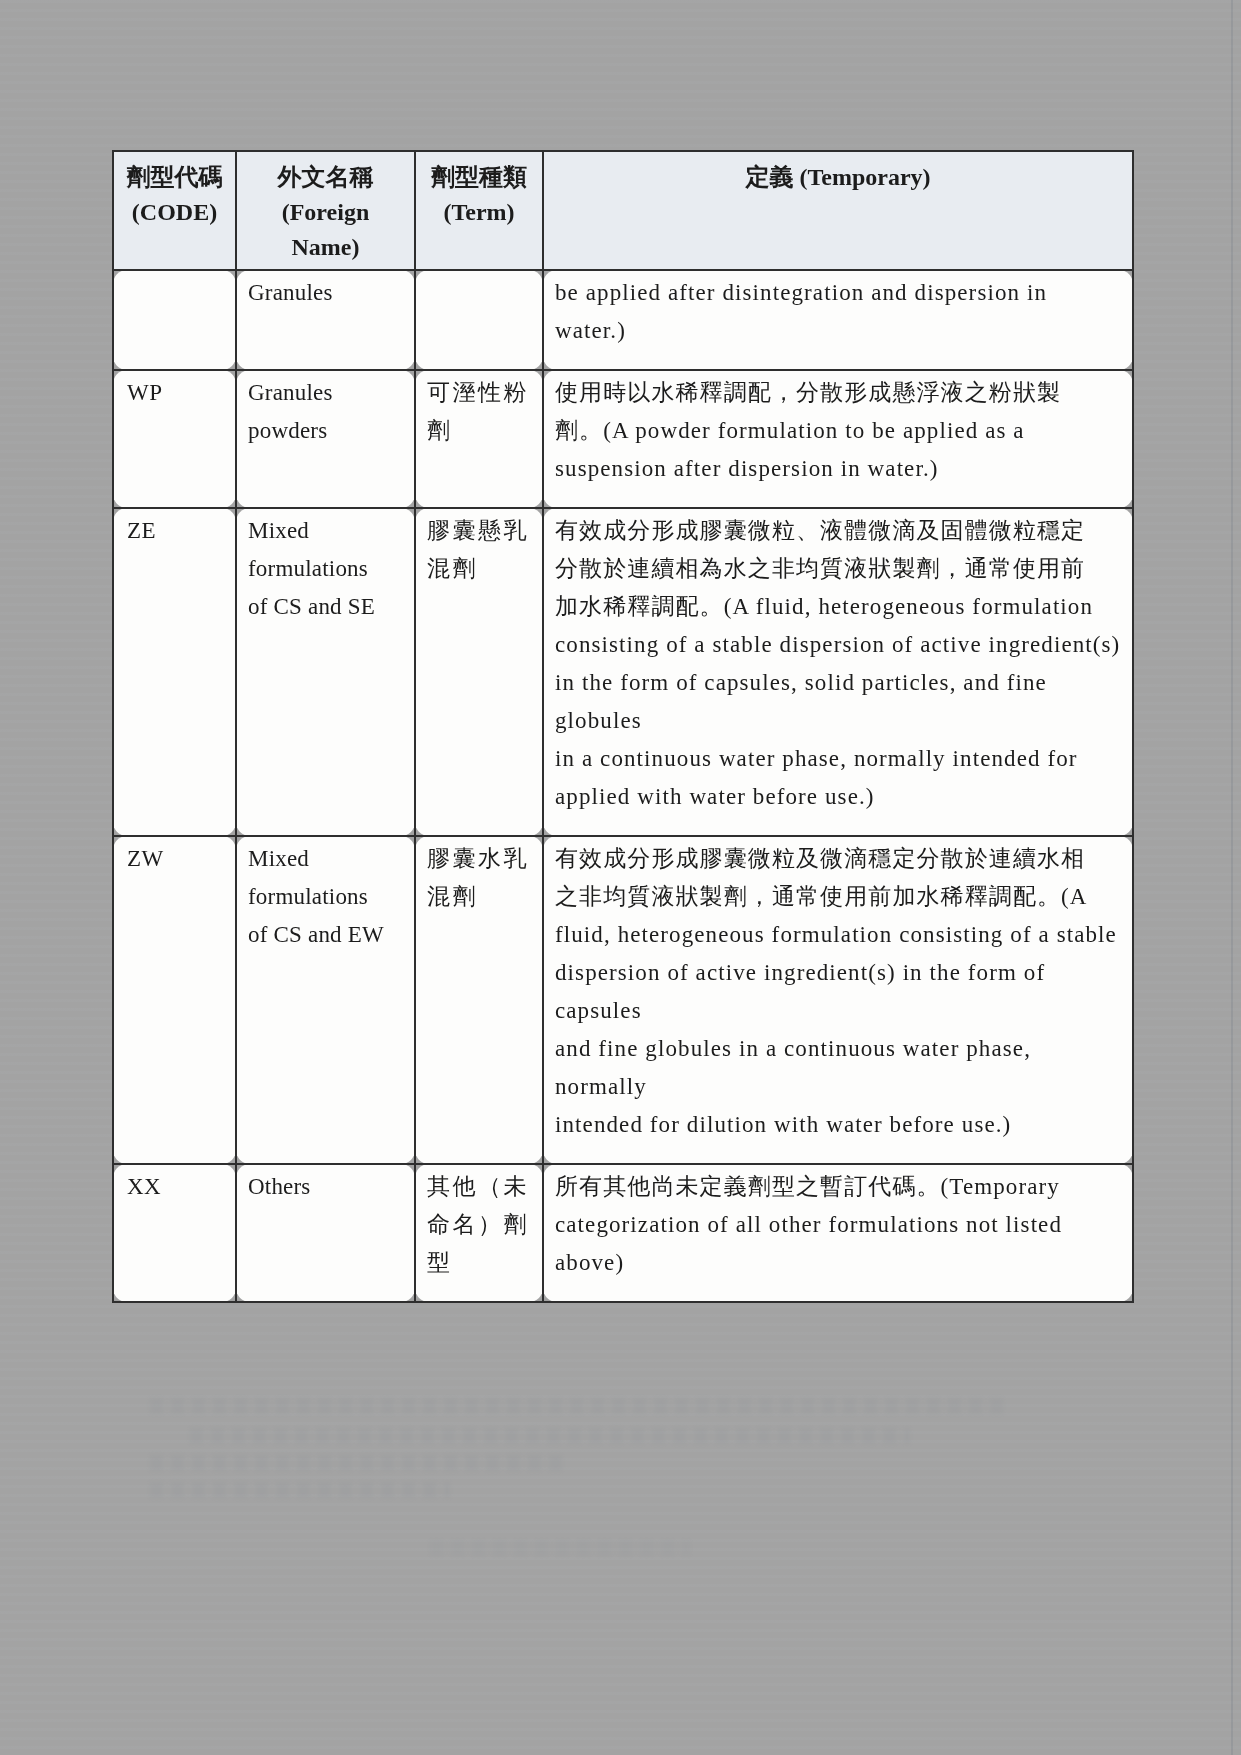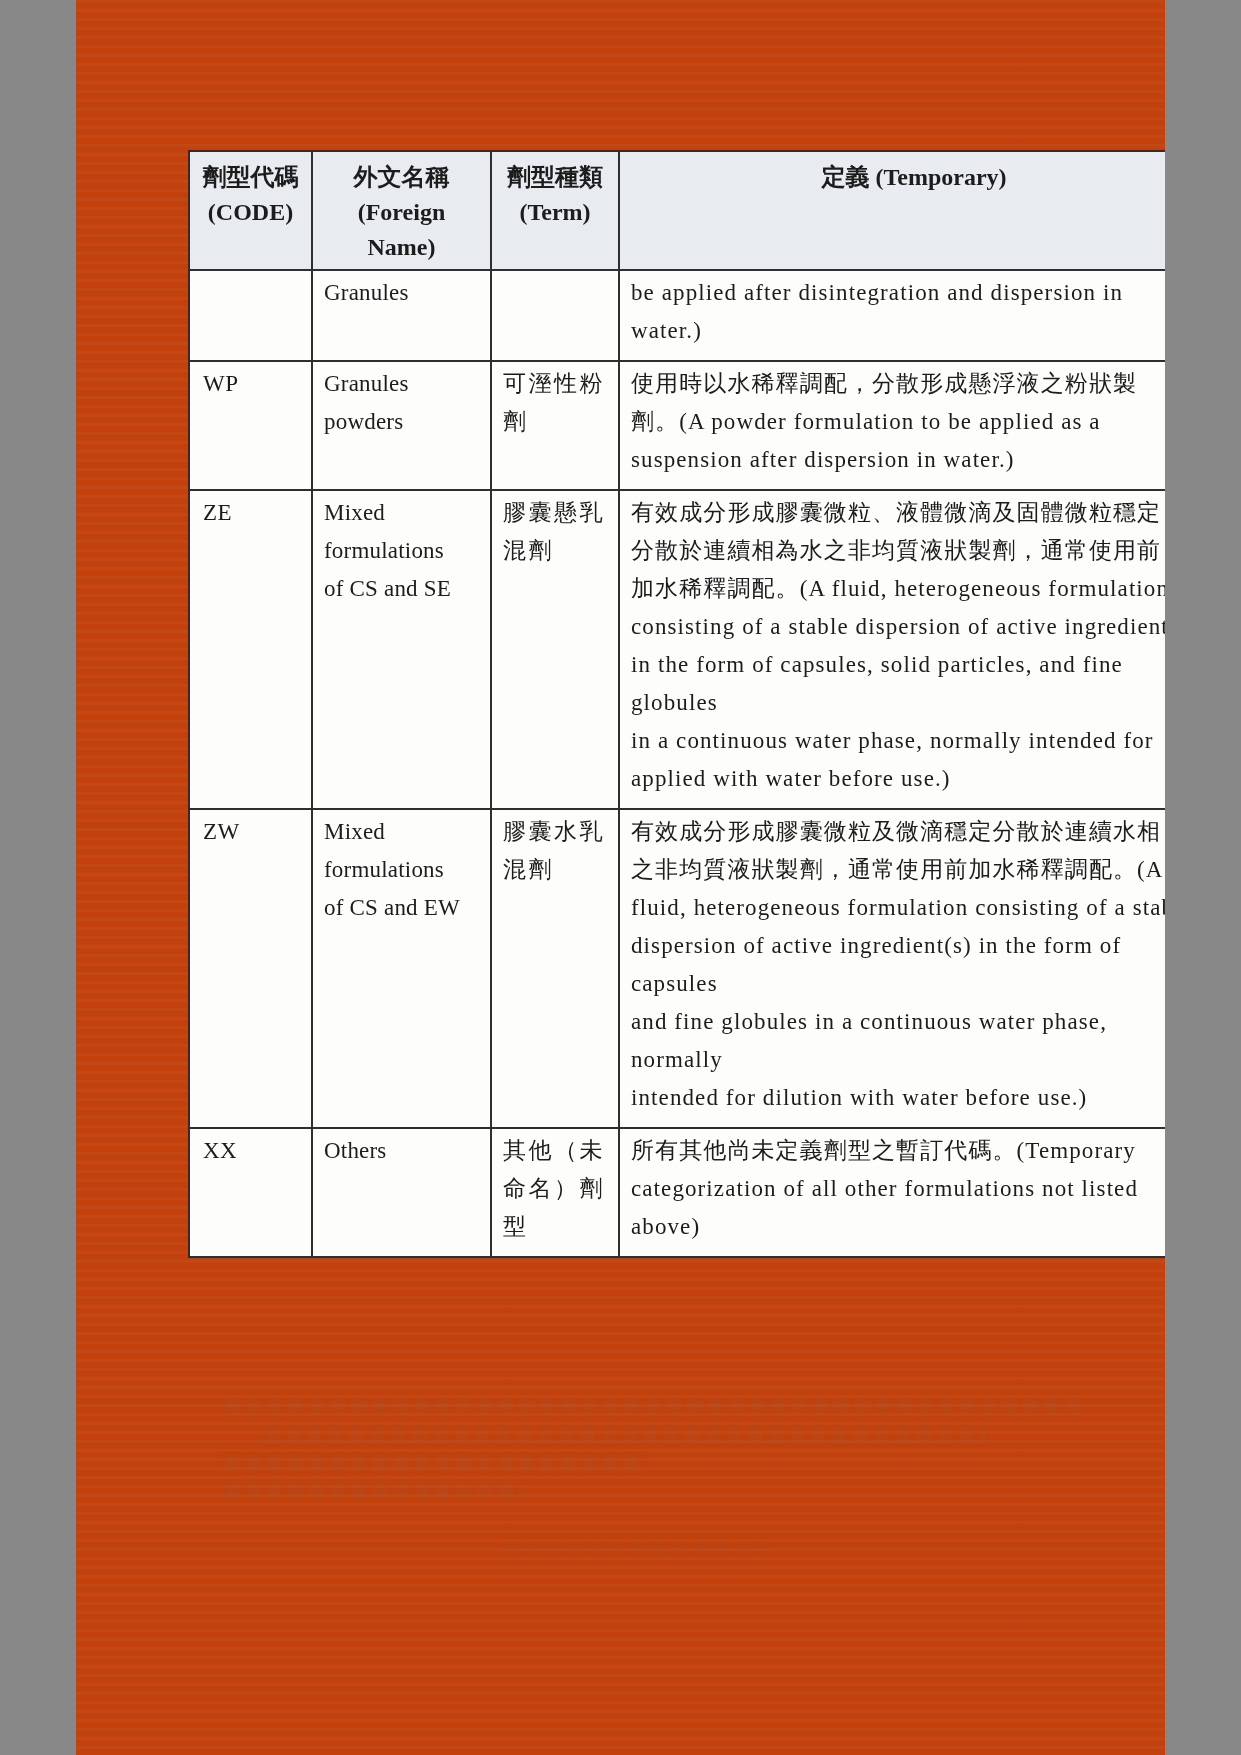"劑型代碼" .page { background: #c2410c -> #a3a3a3; width: 1089px -> 1241px }
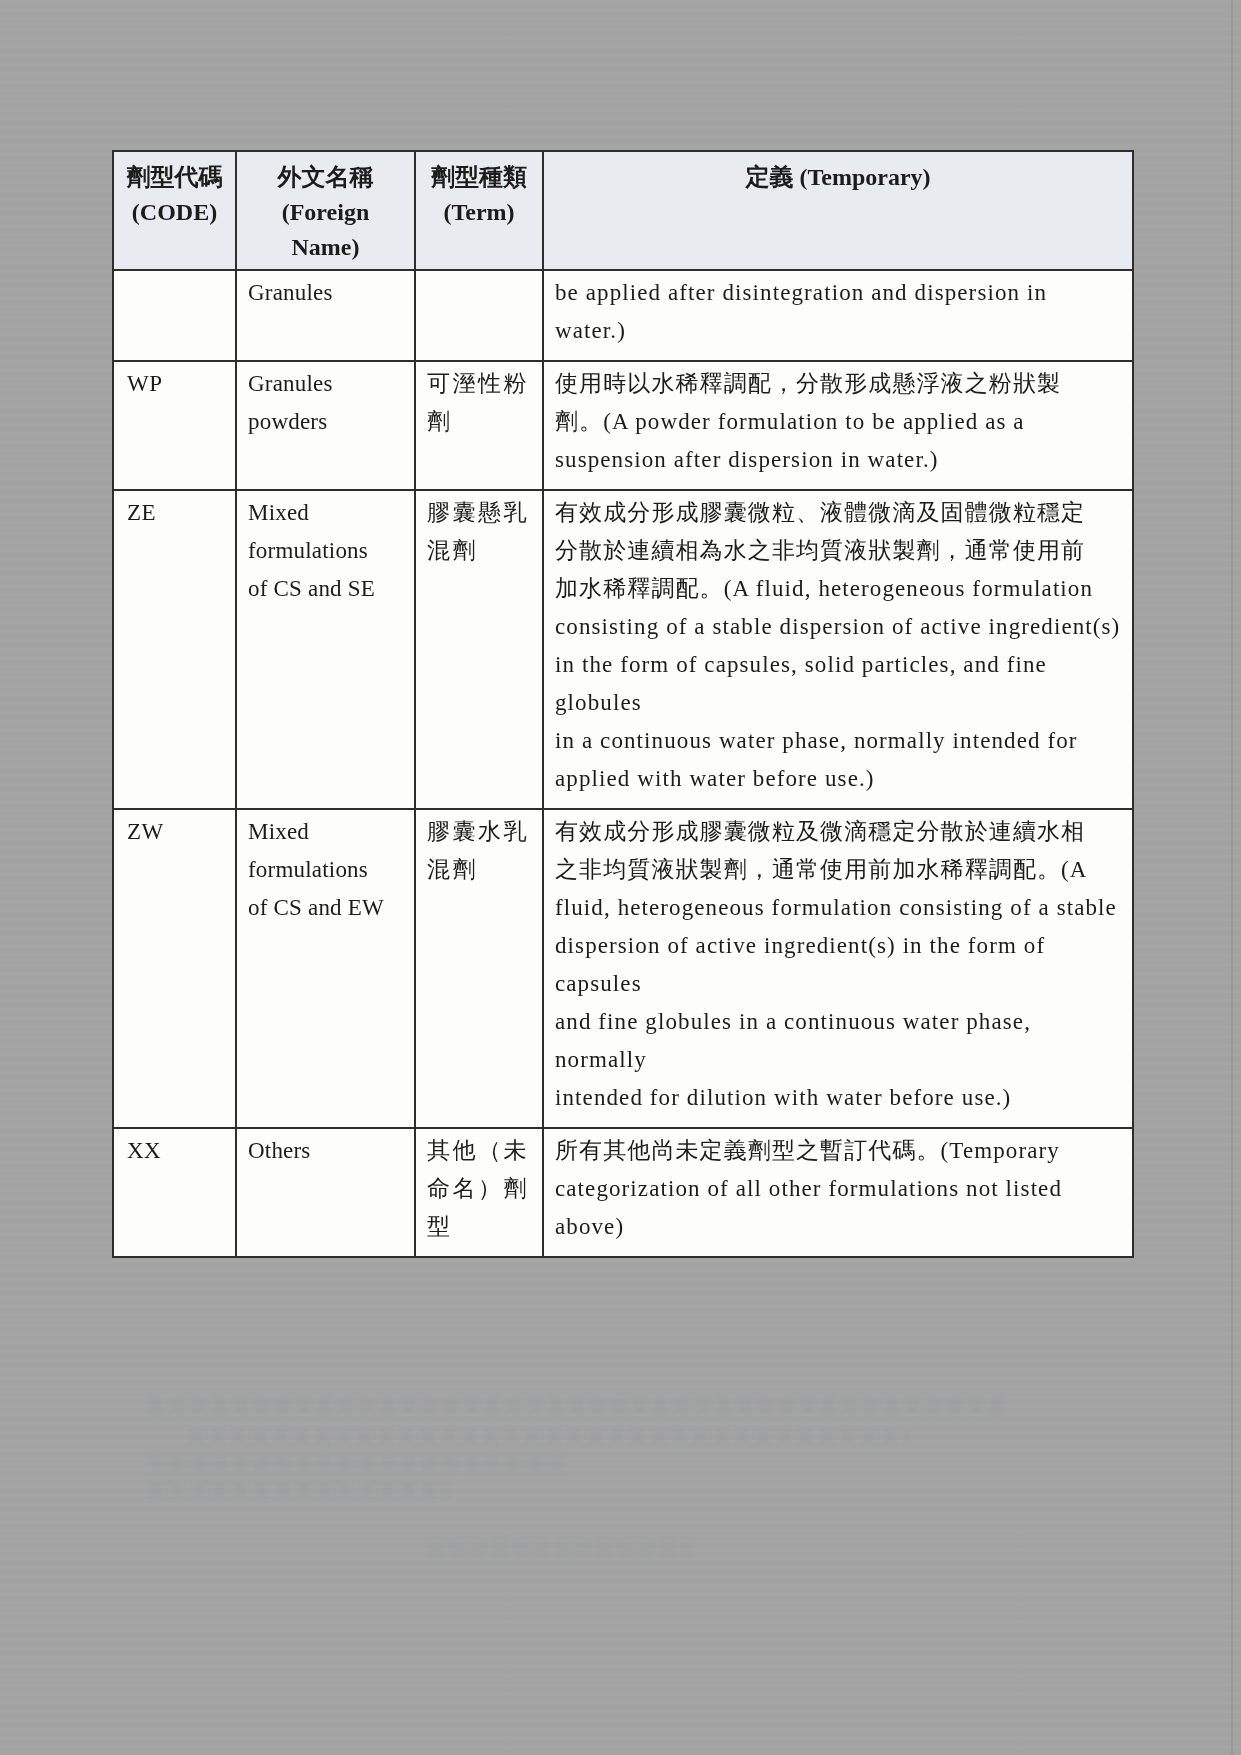"Granules" .formulation-table td { border-radius: none -> 14px; padding: 3px 8px 10px 11px -> 3px 8px 19px 11px }
